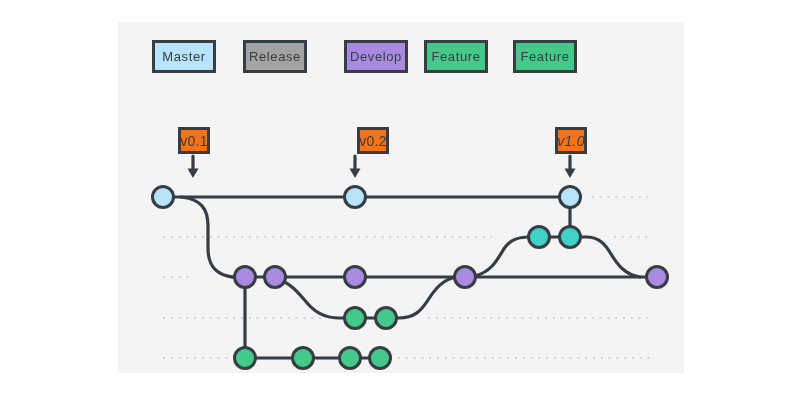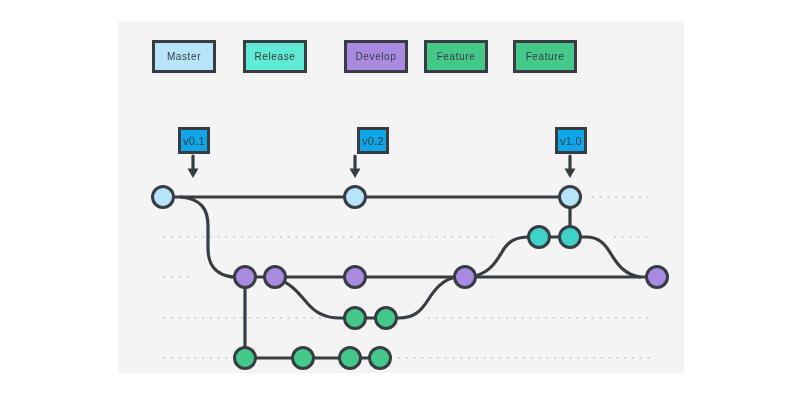"Master" .legend-box { font-size: 10px -> 13px }
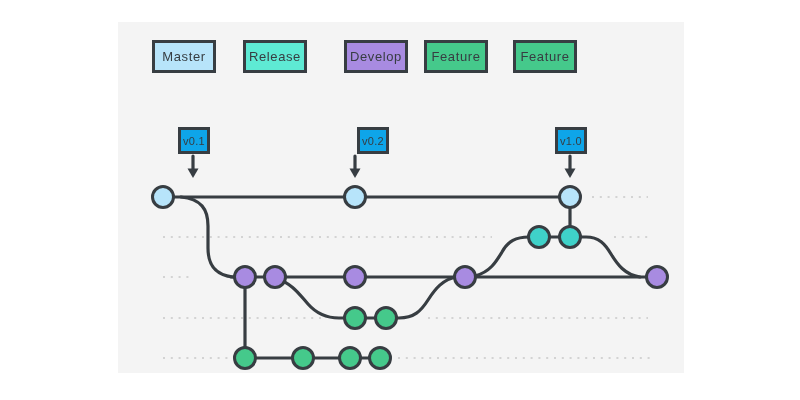"Release" div.legend-box { background: #5eead4 -> #a3a3a3 }
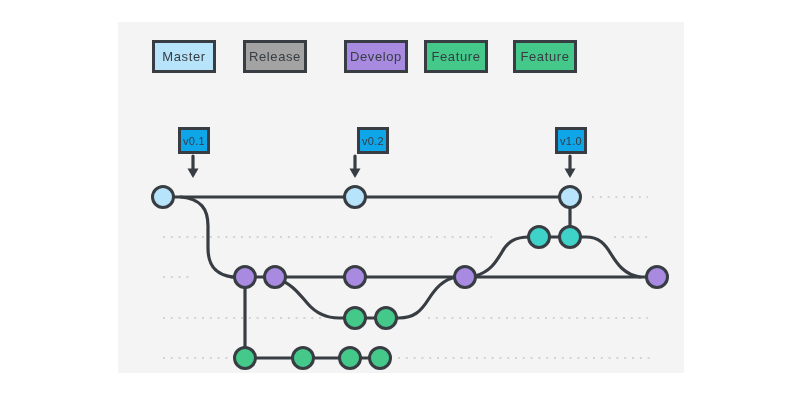"v0.1" .tag { background: #0ea5e9 -> #f97316; font-size: 11px -> 14px }
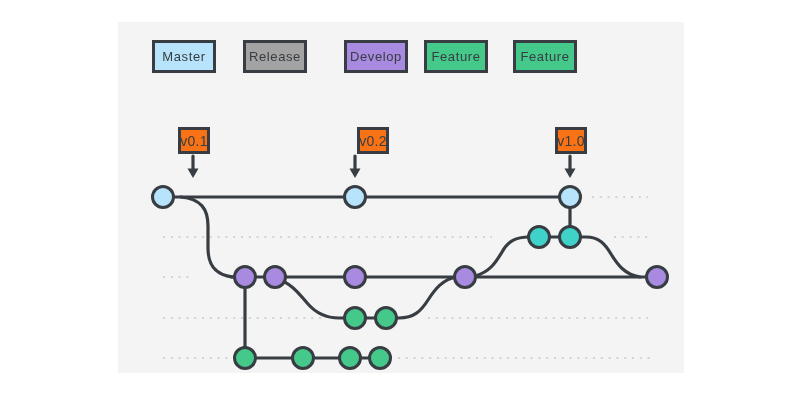"v1.0" div.tag { font-style: none -> italic }
